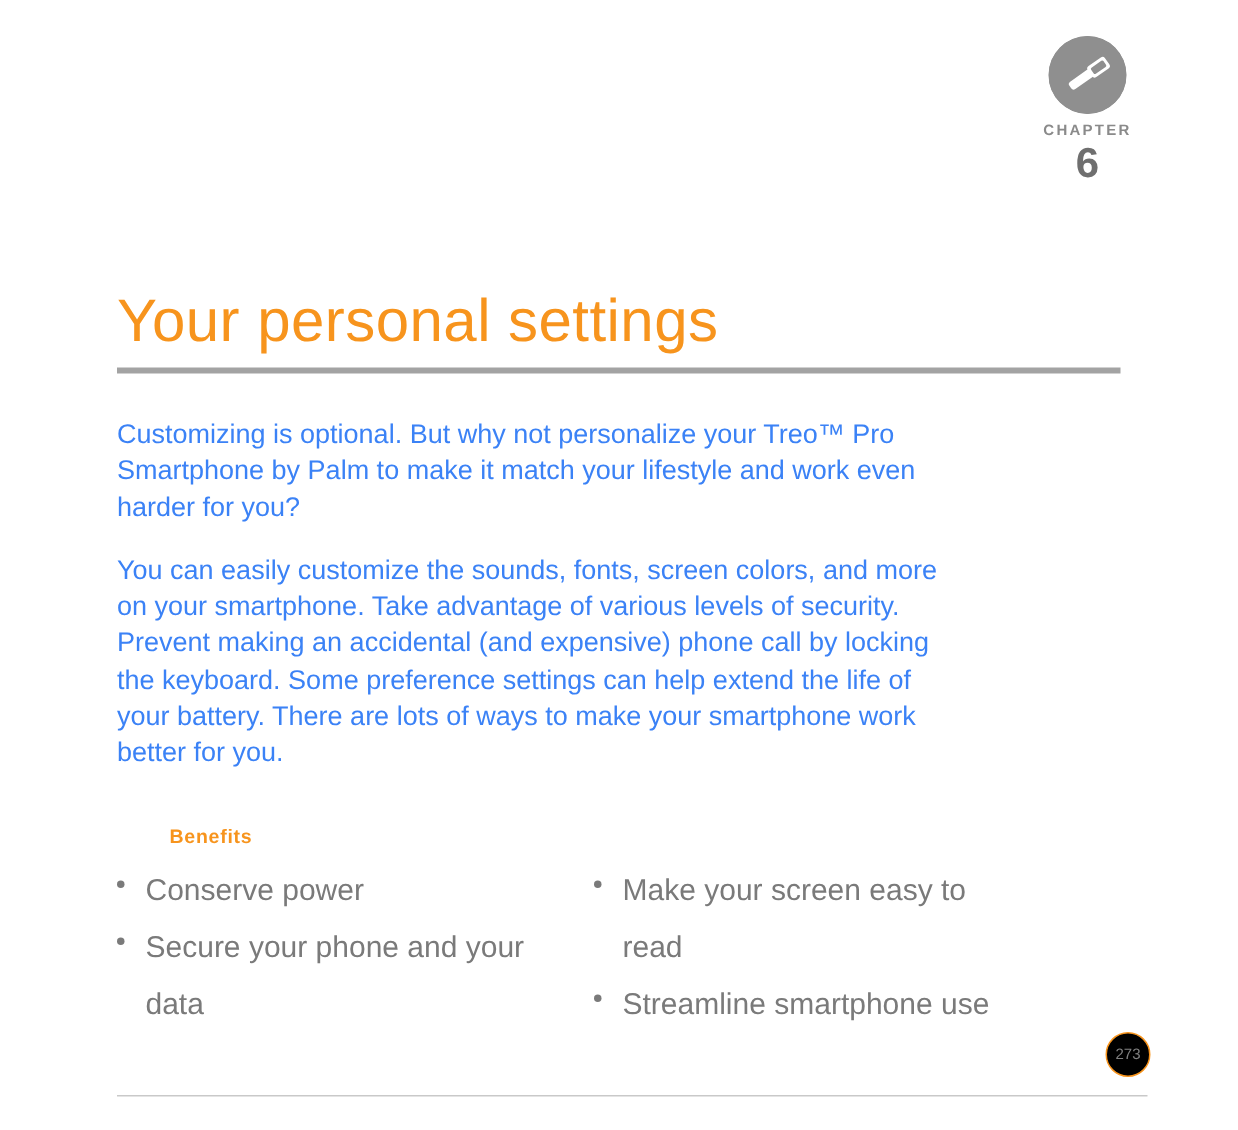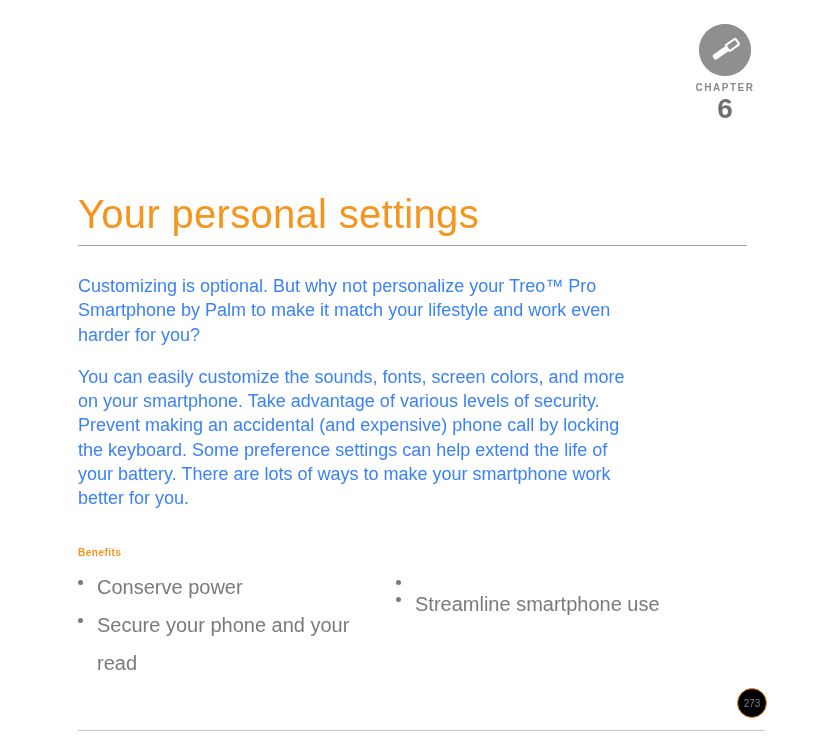"Your personal settings" .page-title { border-bottom: 1px solid #a3a3a3 -> 4px solid #a3a3a3 }
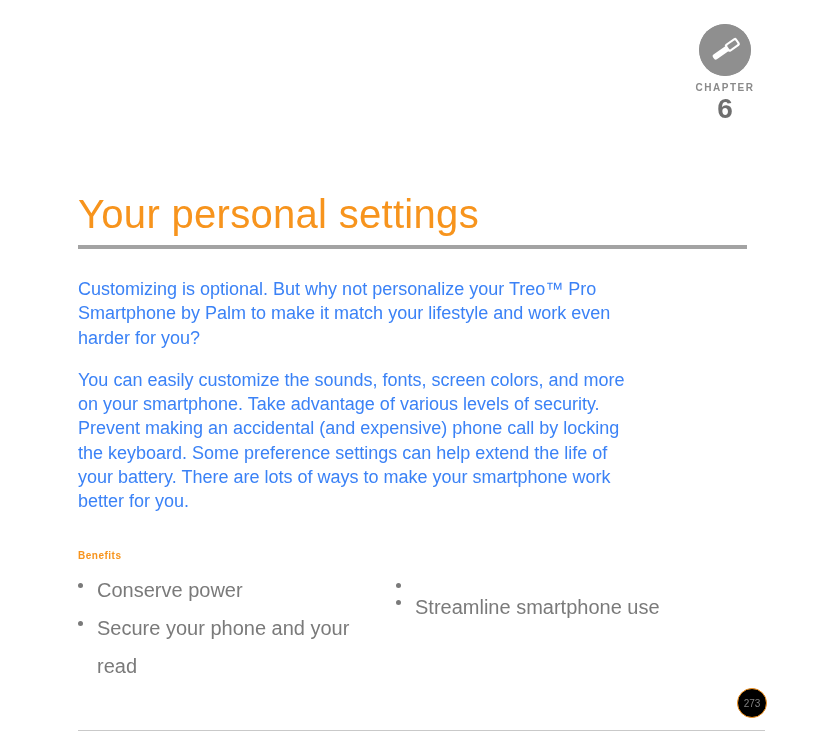"Benefits" .benefits-heading { font-size: 10px -> 13px; margin-left: none -> 35px }
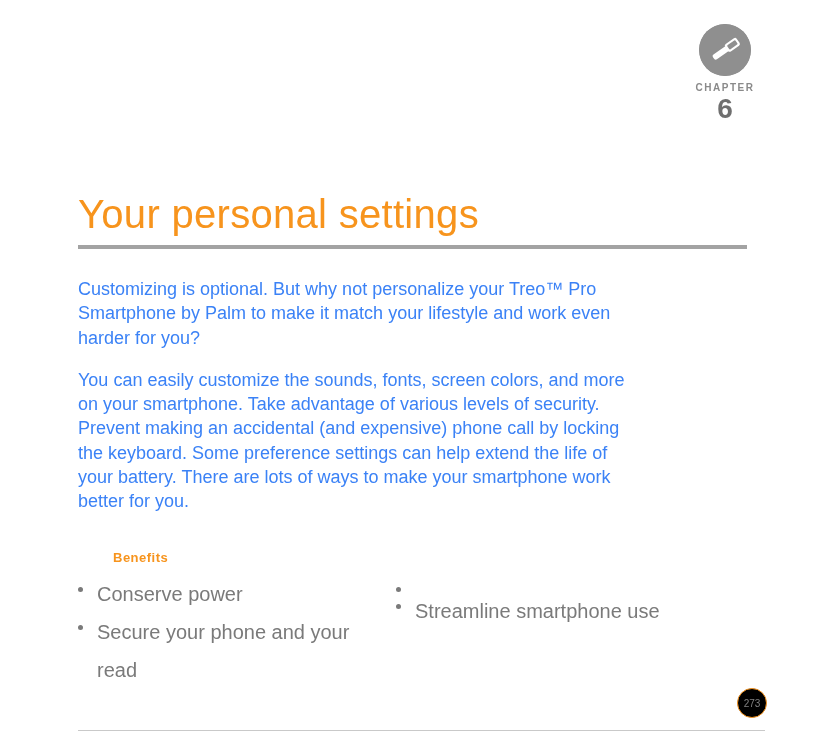"Make your screen easy to" span { html: none -> <span>Make your screen easy to read</span> }
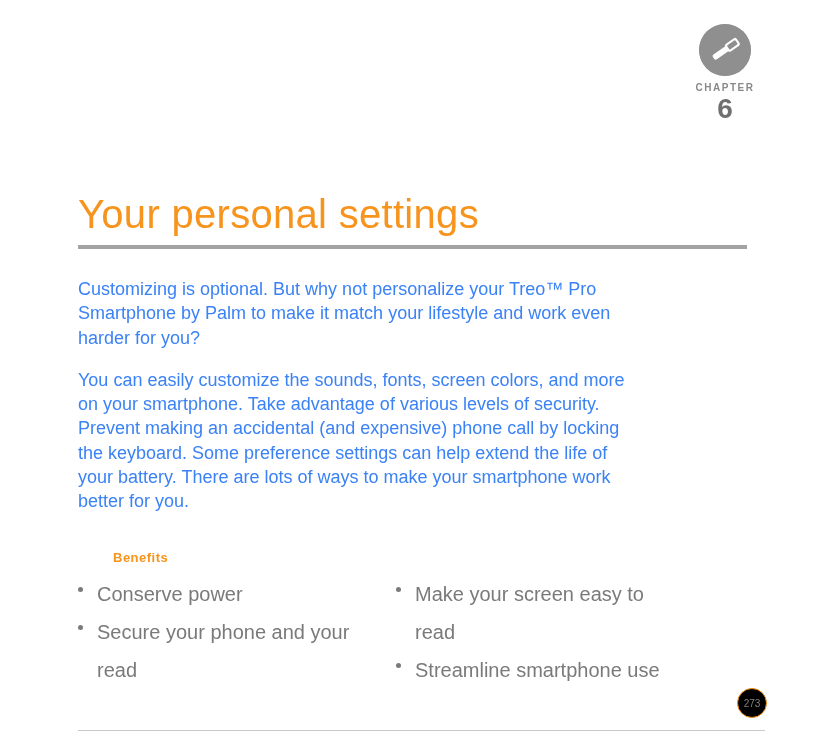"Secure your phone and your" span { text: read -> data }
